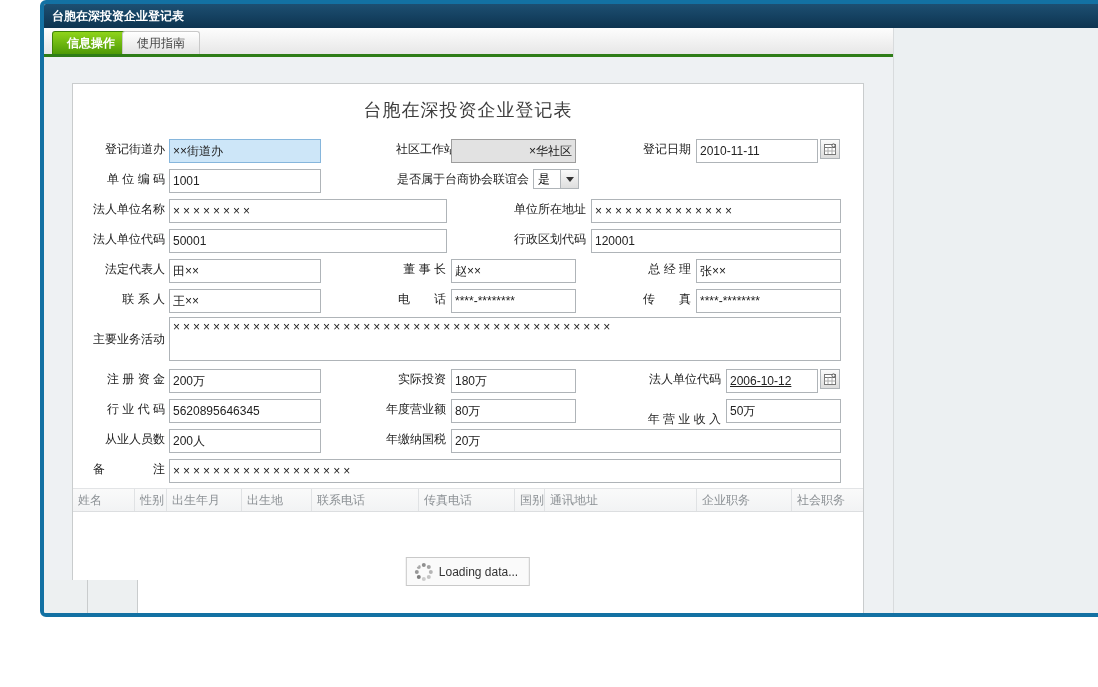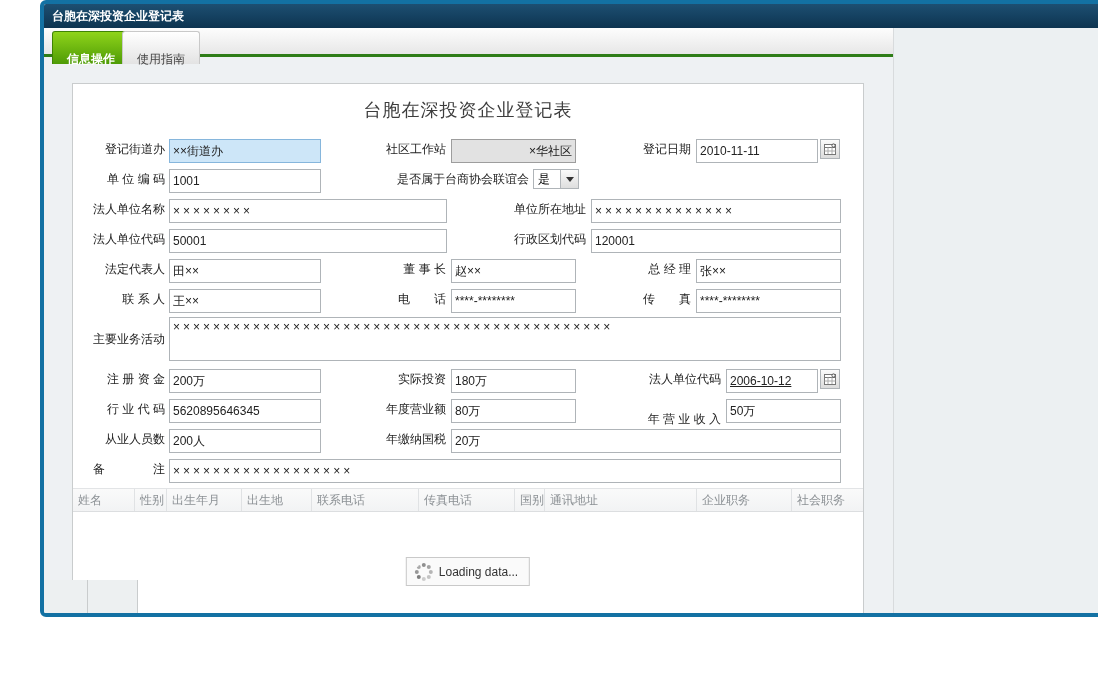"信息操作" .tab { padding: 16px 14px -> 0 14px }
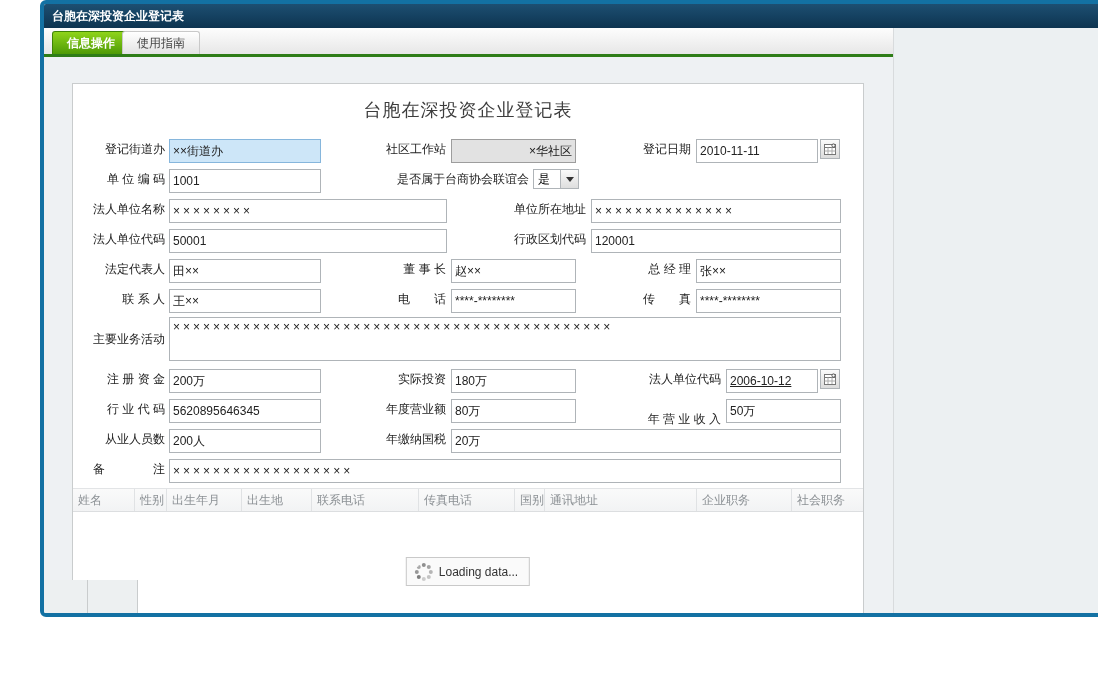"社区工作站" span.lbl { left: 270px -> 280px }
